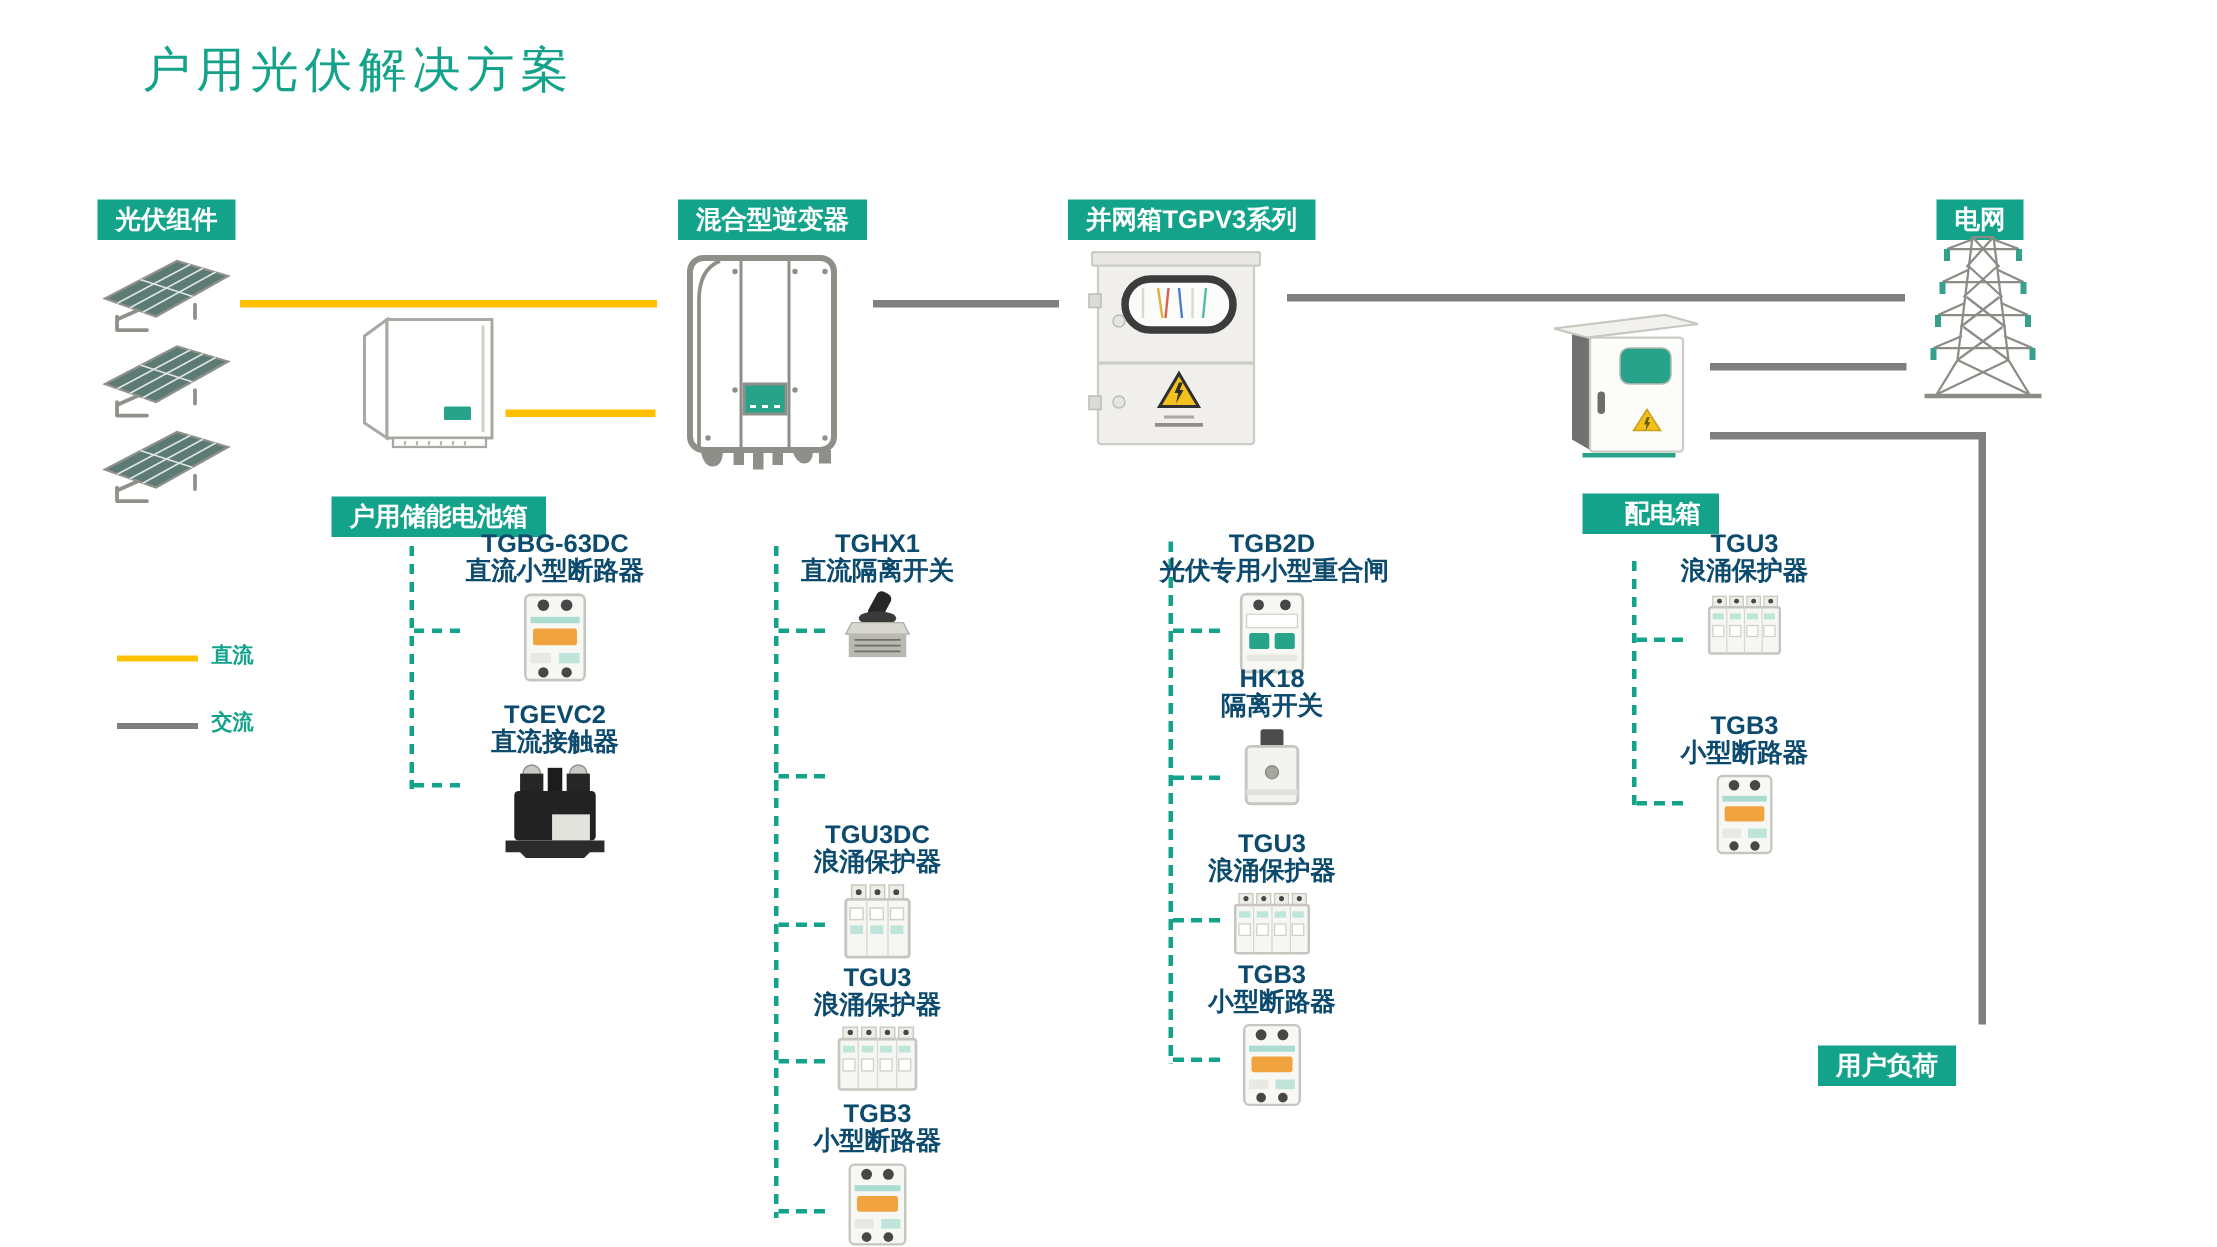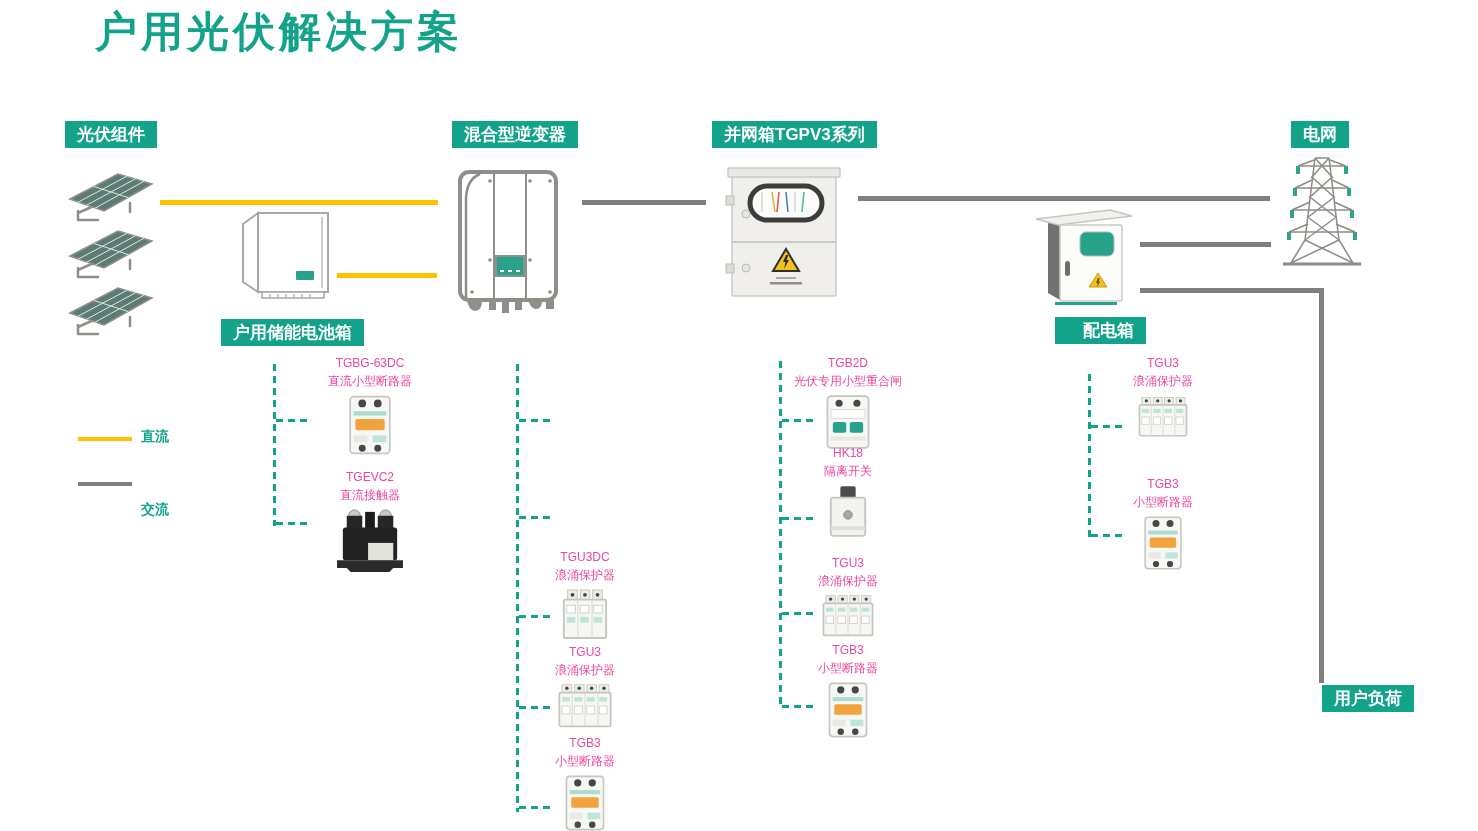"户用光伏解决方案" .title { font-size: 42px -> 32px; font-weight: 700 -> 400; top: 4px -> 25px }
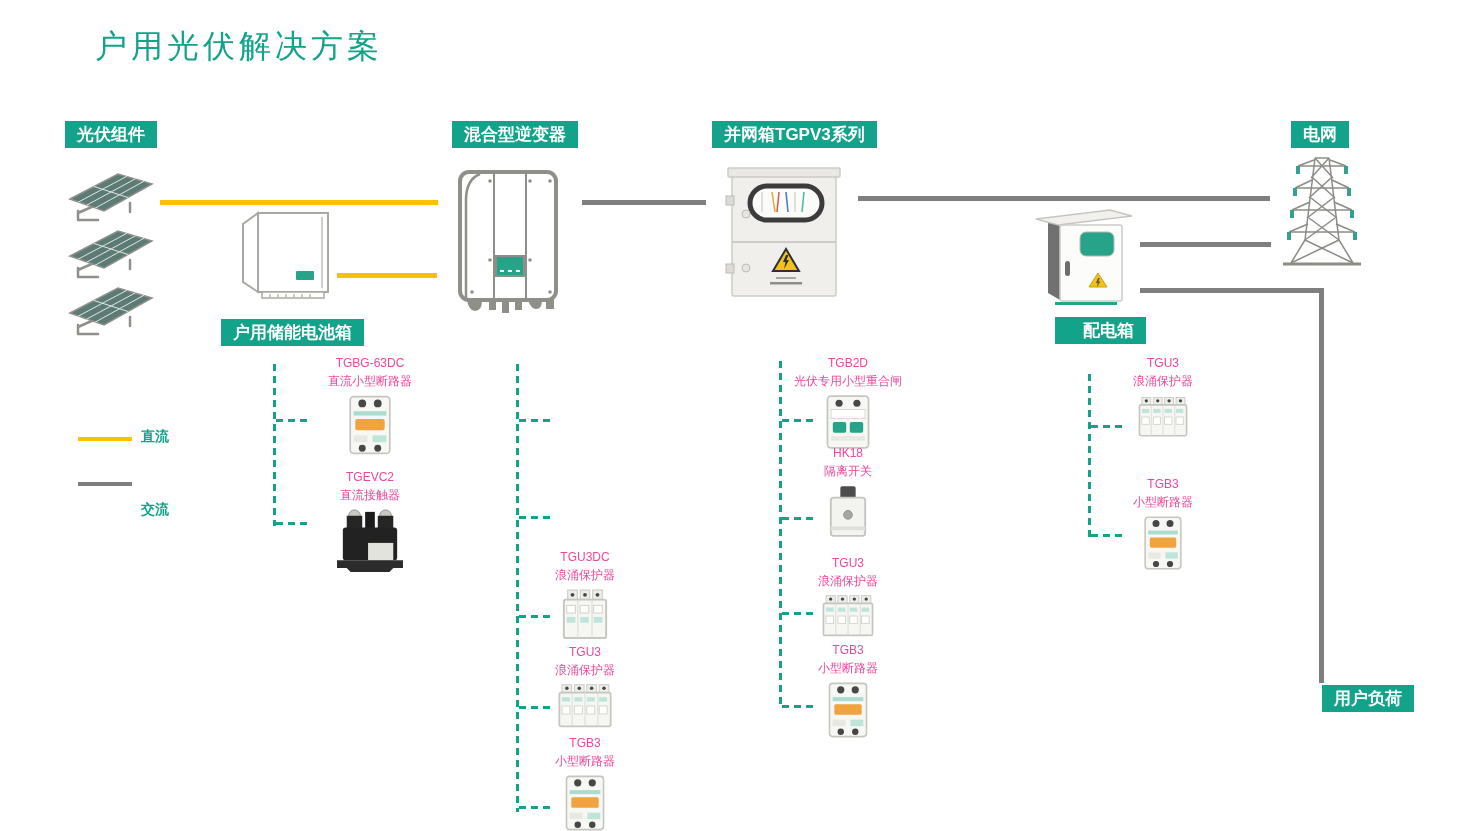"光伏组件" .chip { margin-top: none -> 12px }
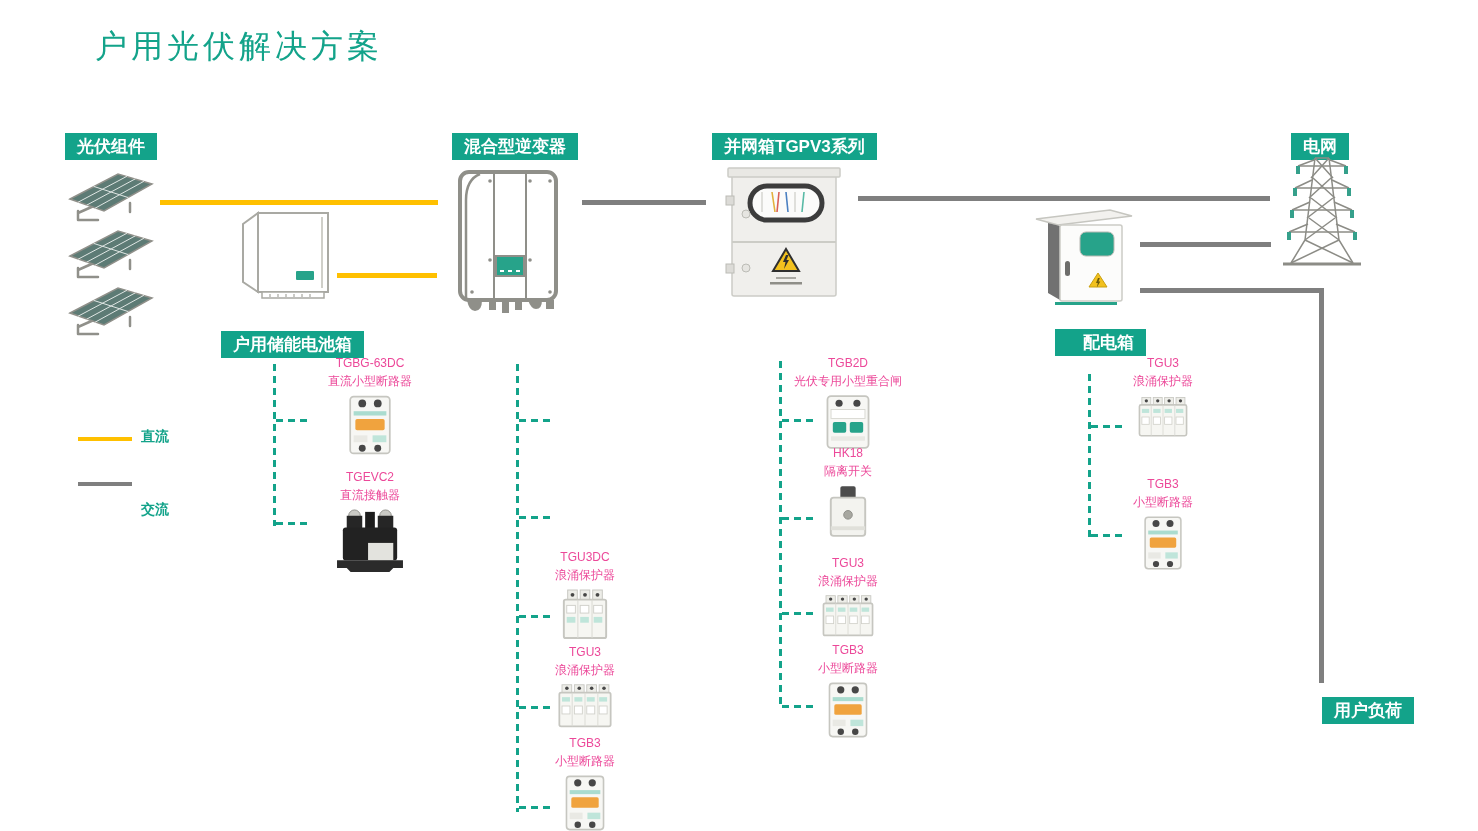"TGBG-63DC" .comp .m,.comp .n { color: #ec4899 -> #0c4a6e; font-size: 12px -> 17px; font-weight: 400 -> 700 }
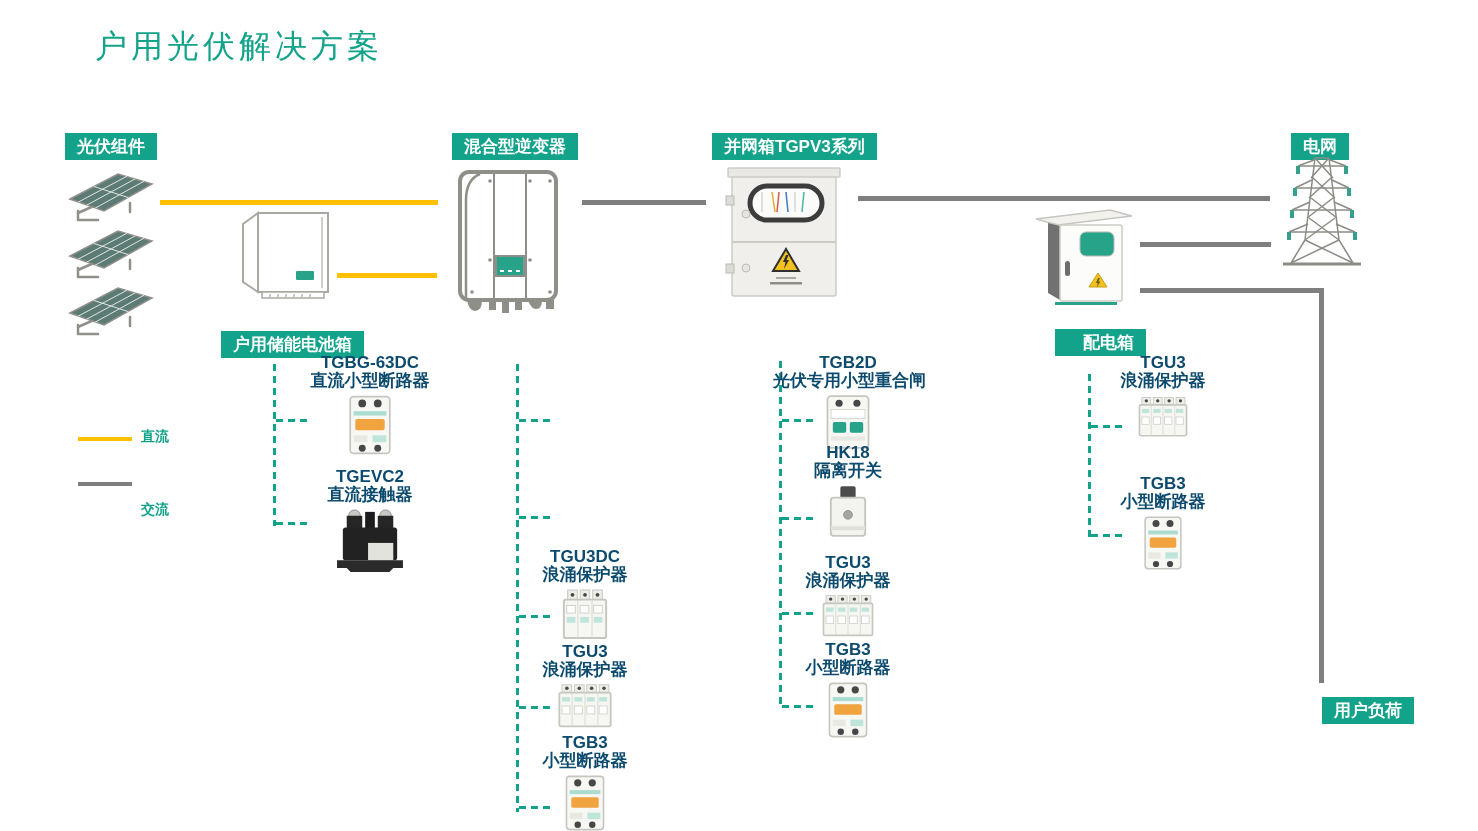"TGHX1" div.comp { html: none -> <div> <div>TGHX1</div> <div>直流隔离开关</div> <svg> <rect></rect> <ellipse></ellipse> <polygon></polygon> <rect></rect> <g> <line></line> <line></line> <line></line> </g> </svg> </div> }
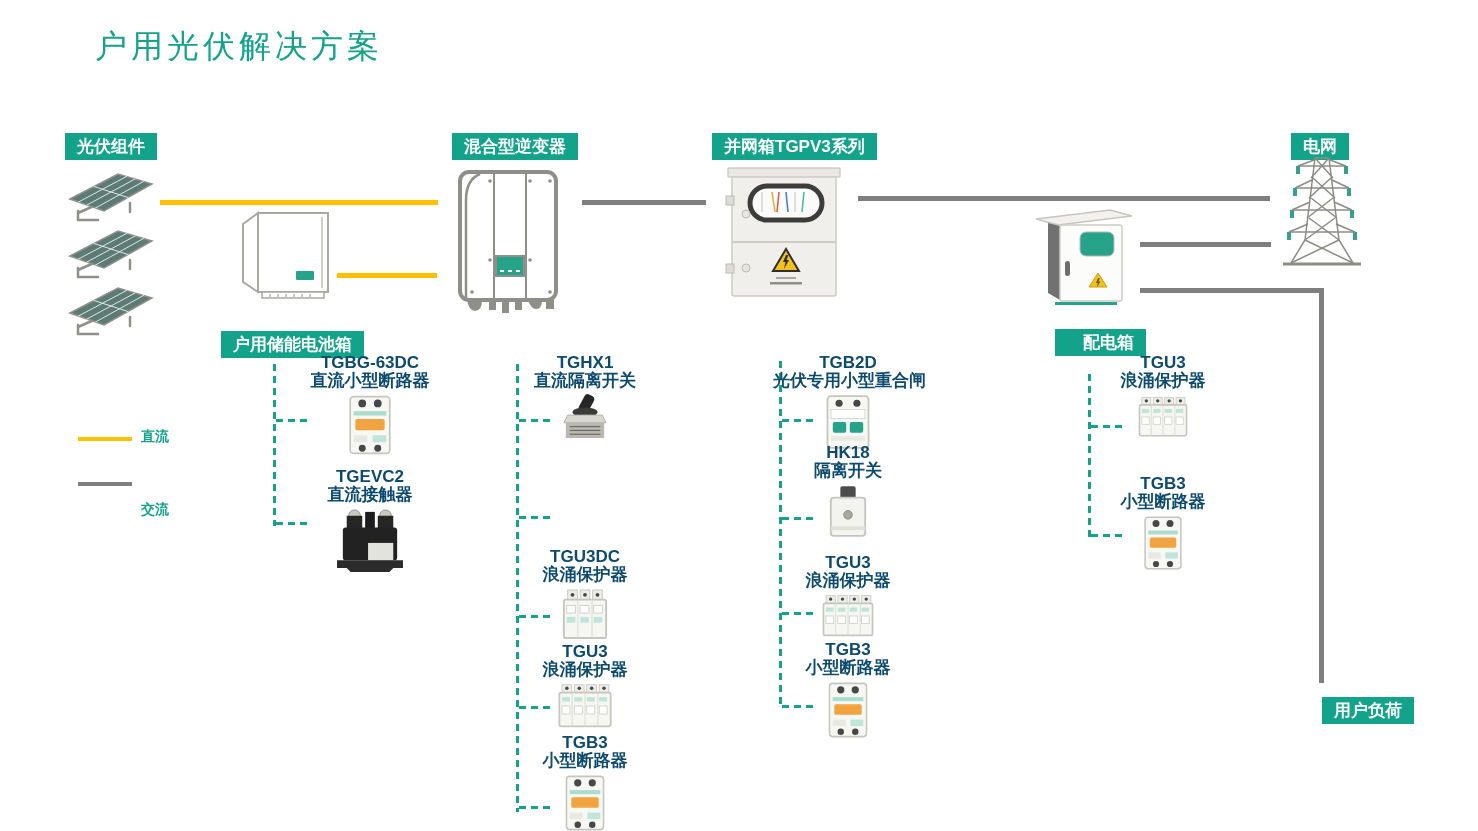"交流" div.legend-label { margin-top: 28px -> none }
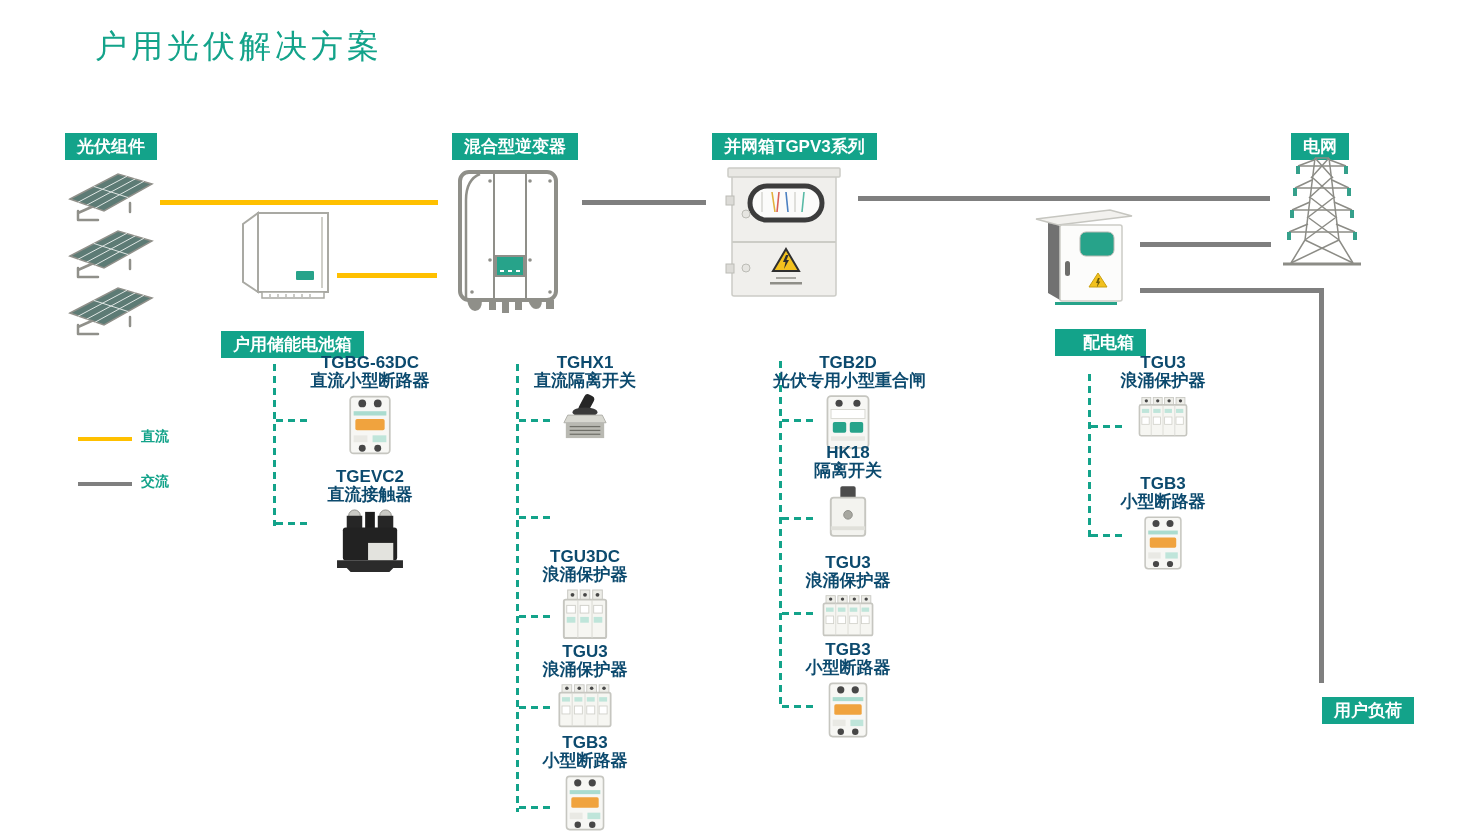"用户负荷" div.chip { left: 1322px -> 1212px }
